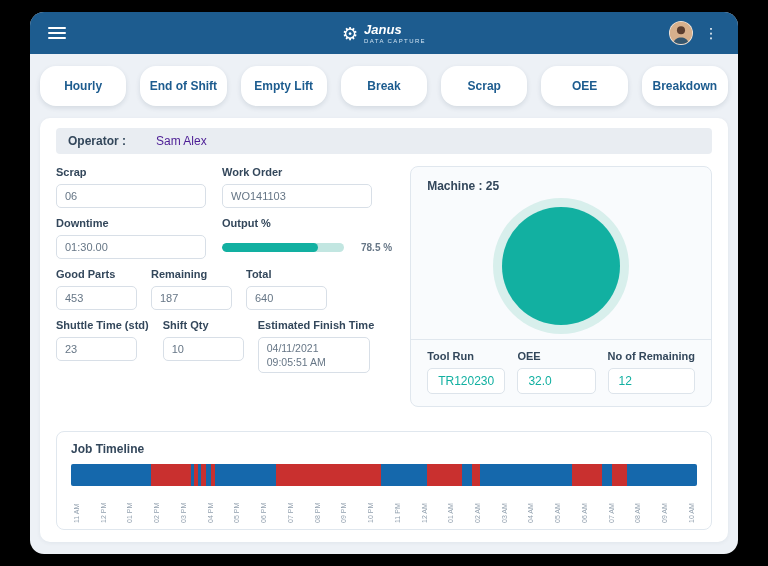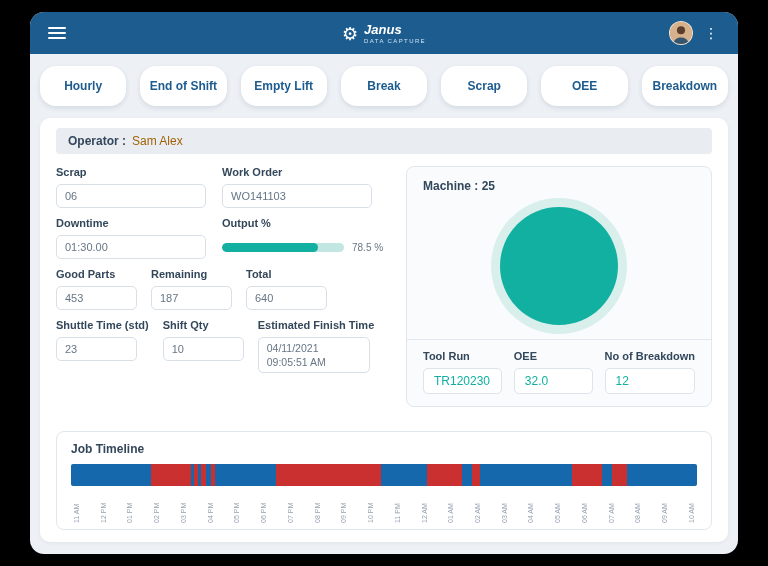"Sam Alex" .operator-name { color: #a16207 -> #4c1d95; margin-left: none -> 24px }
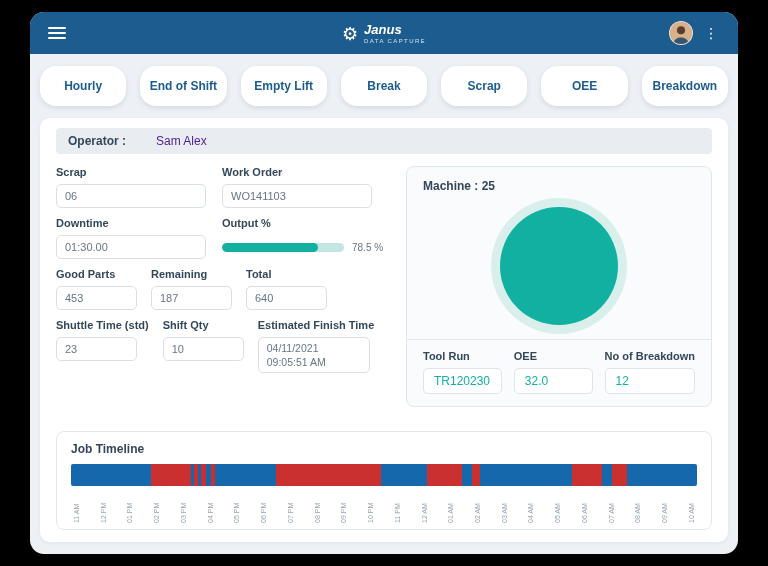"78.5 %" .progress-row { font-weight: none -> bold; gap: 8px -> 17px }
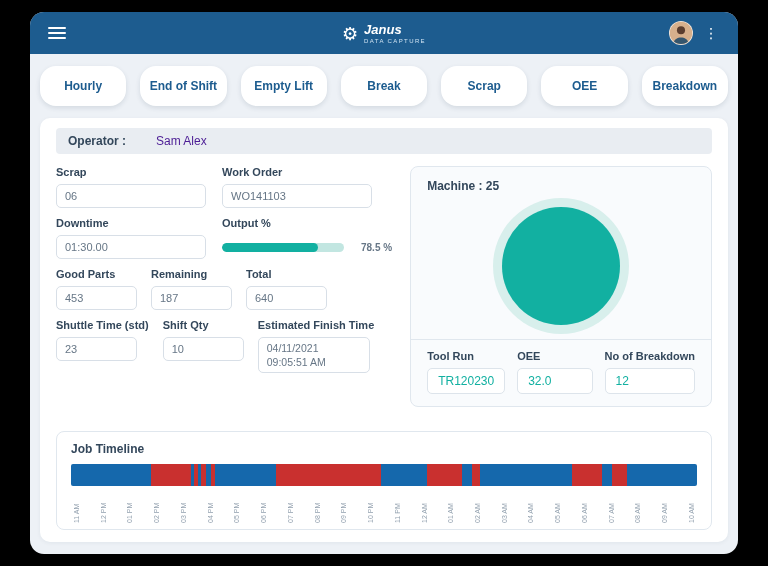"No of Breakdown" div.field-label { text: Breakdown -> Remaining }
